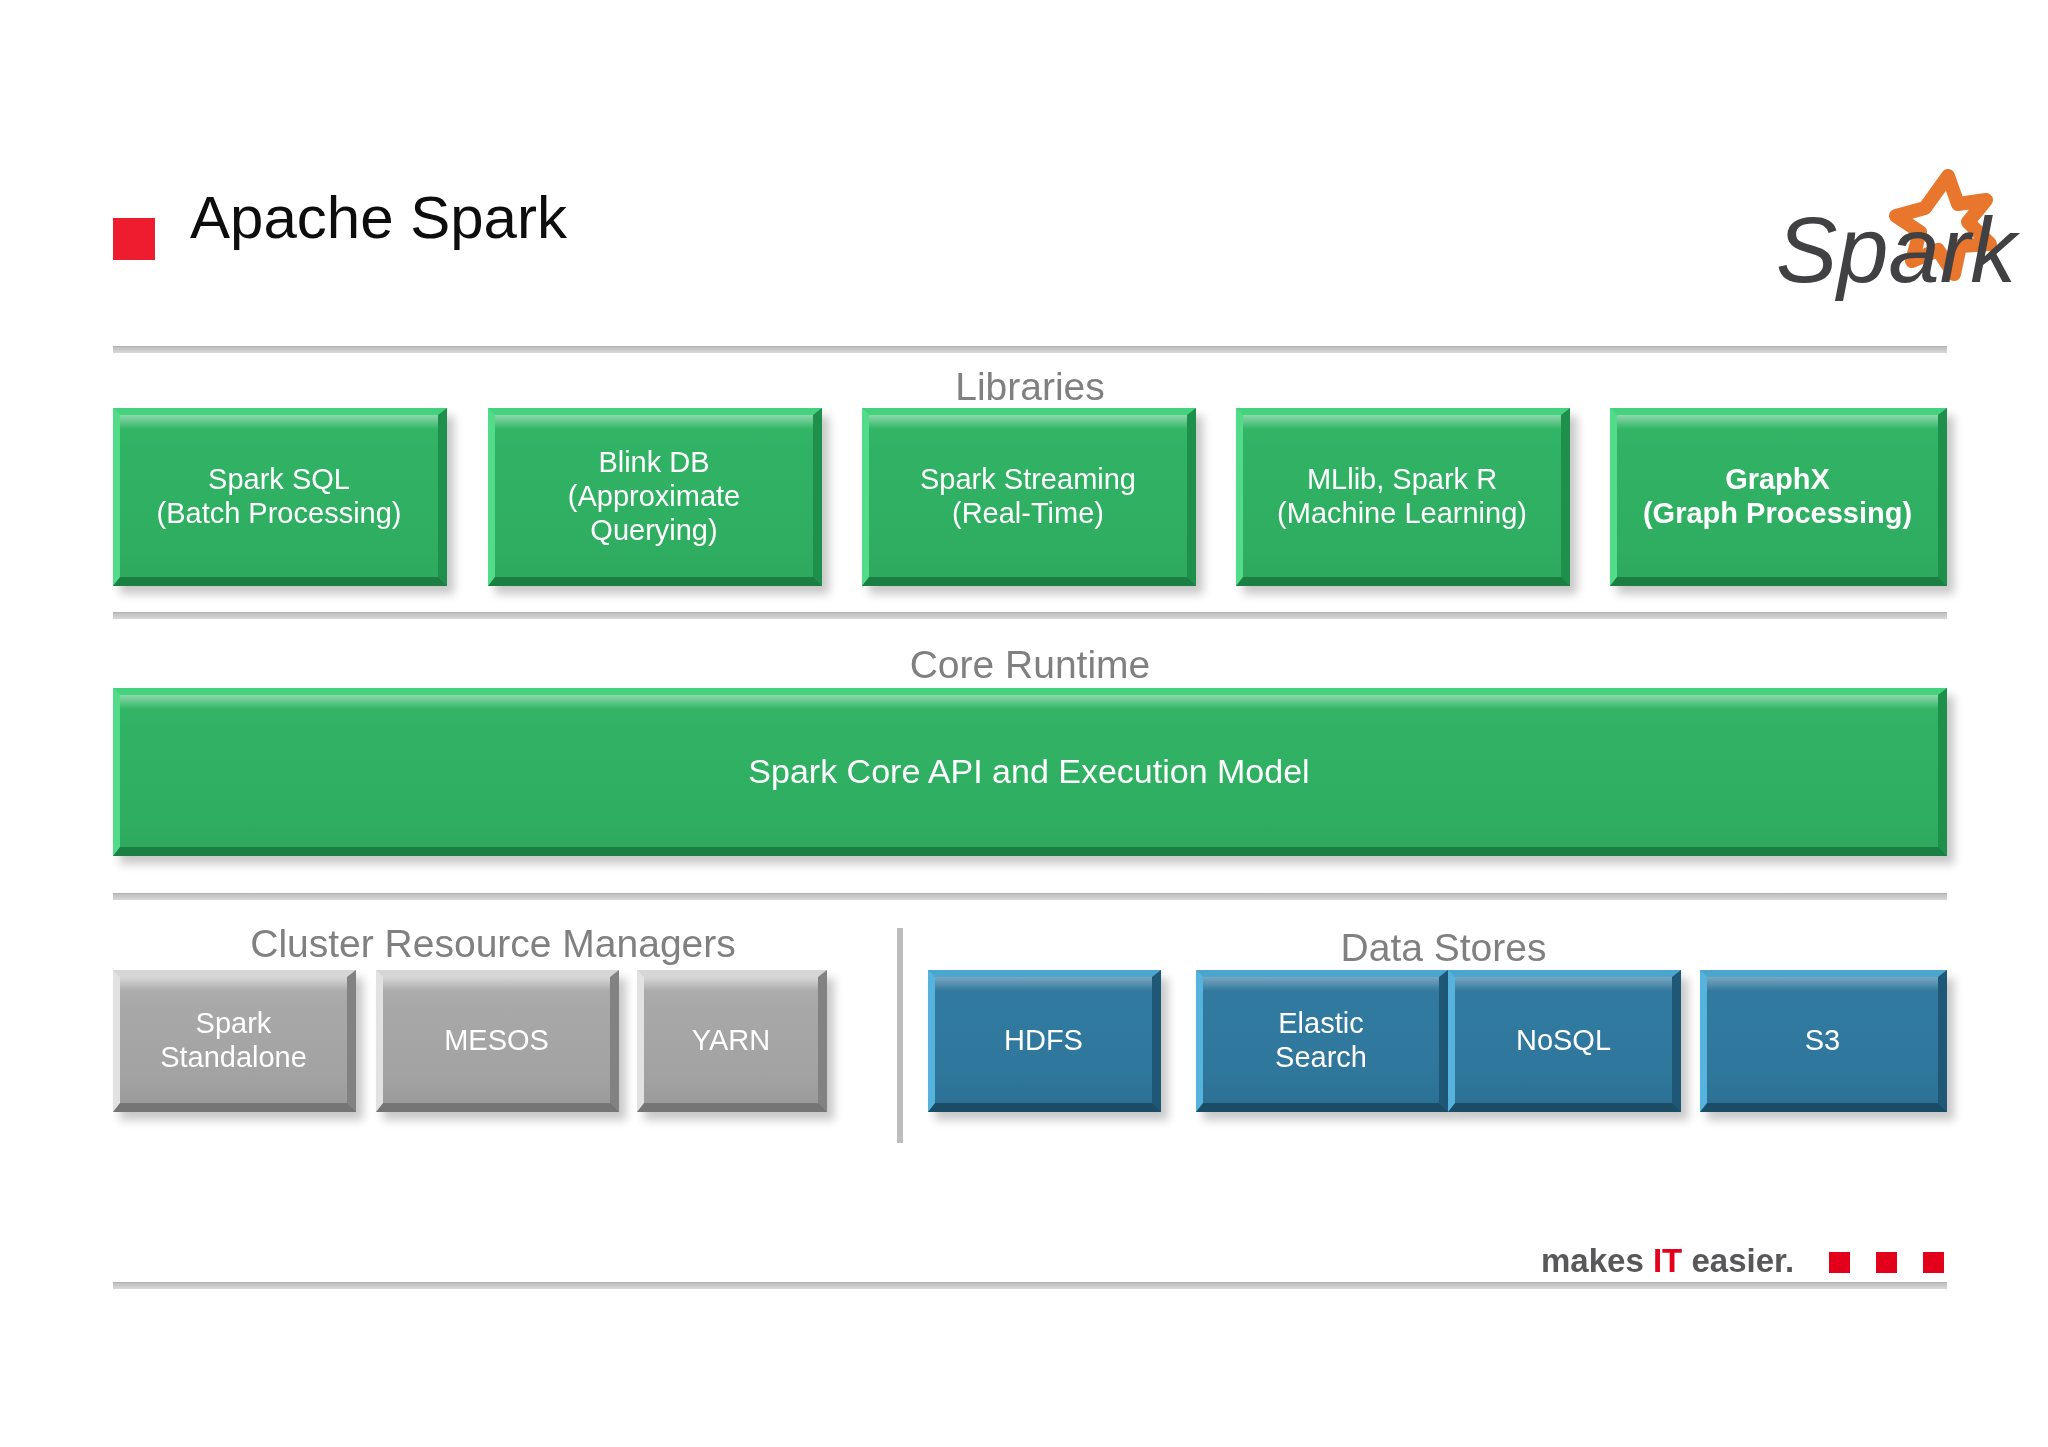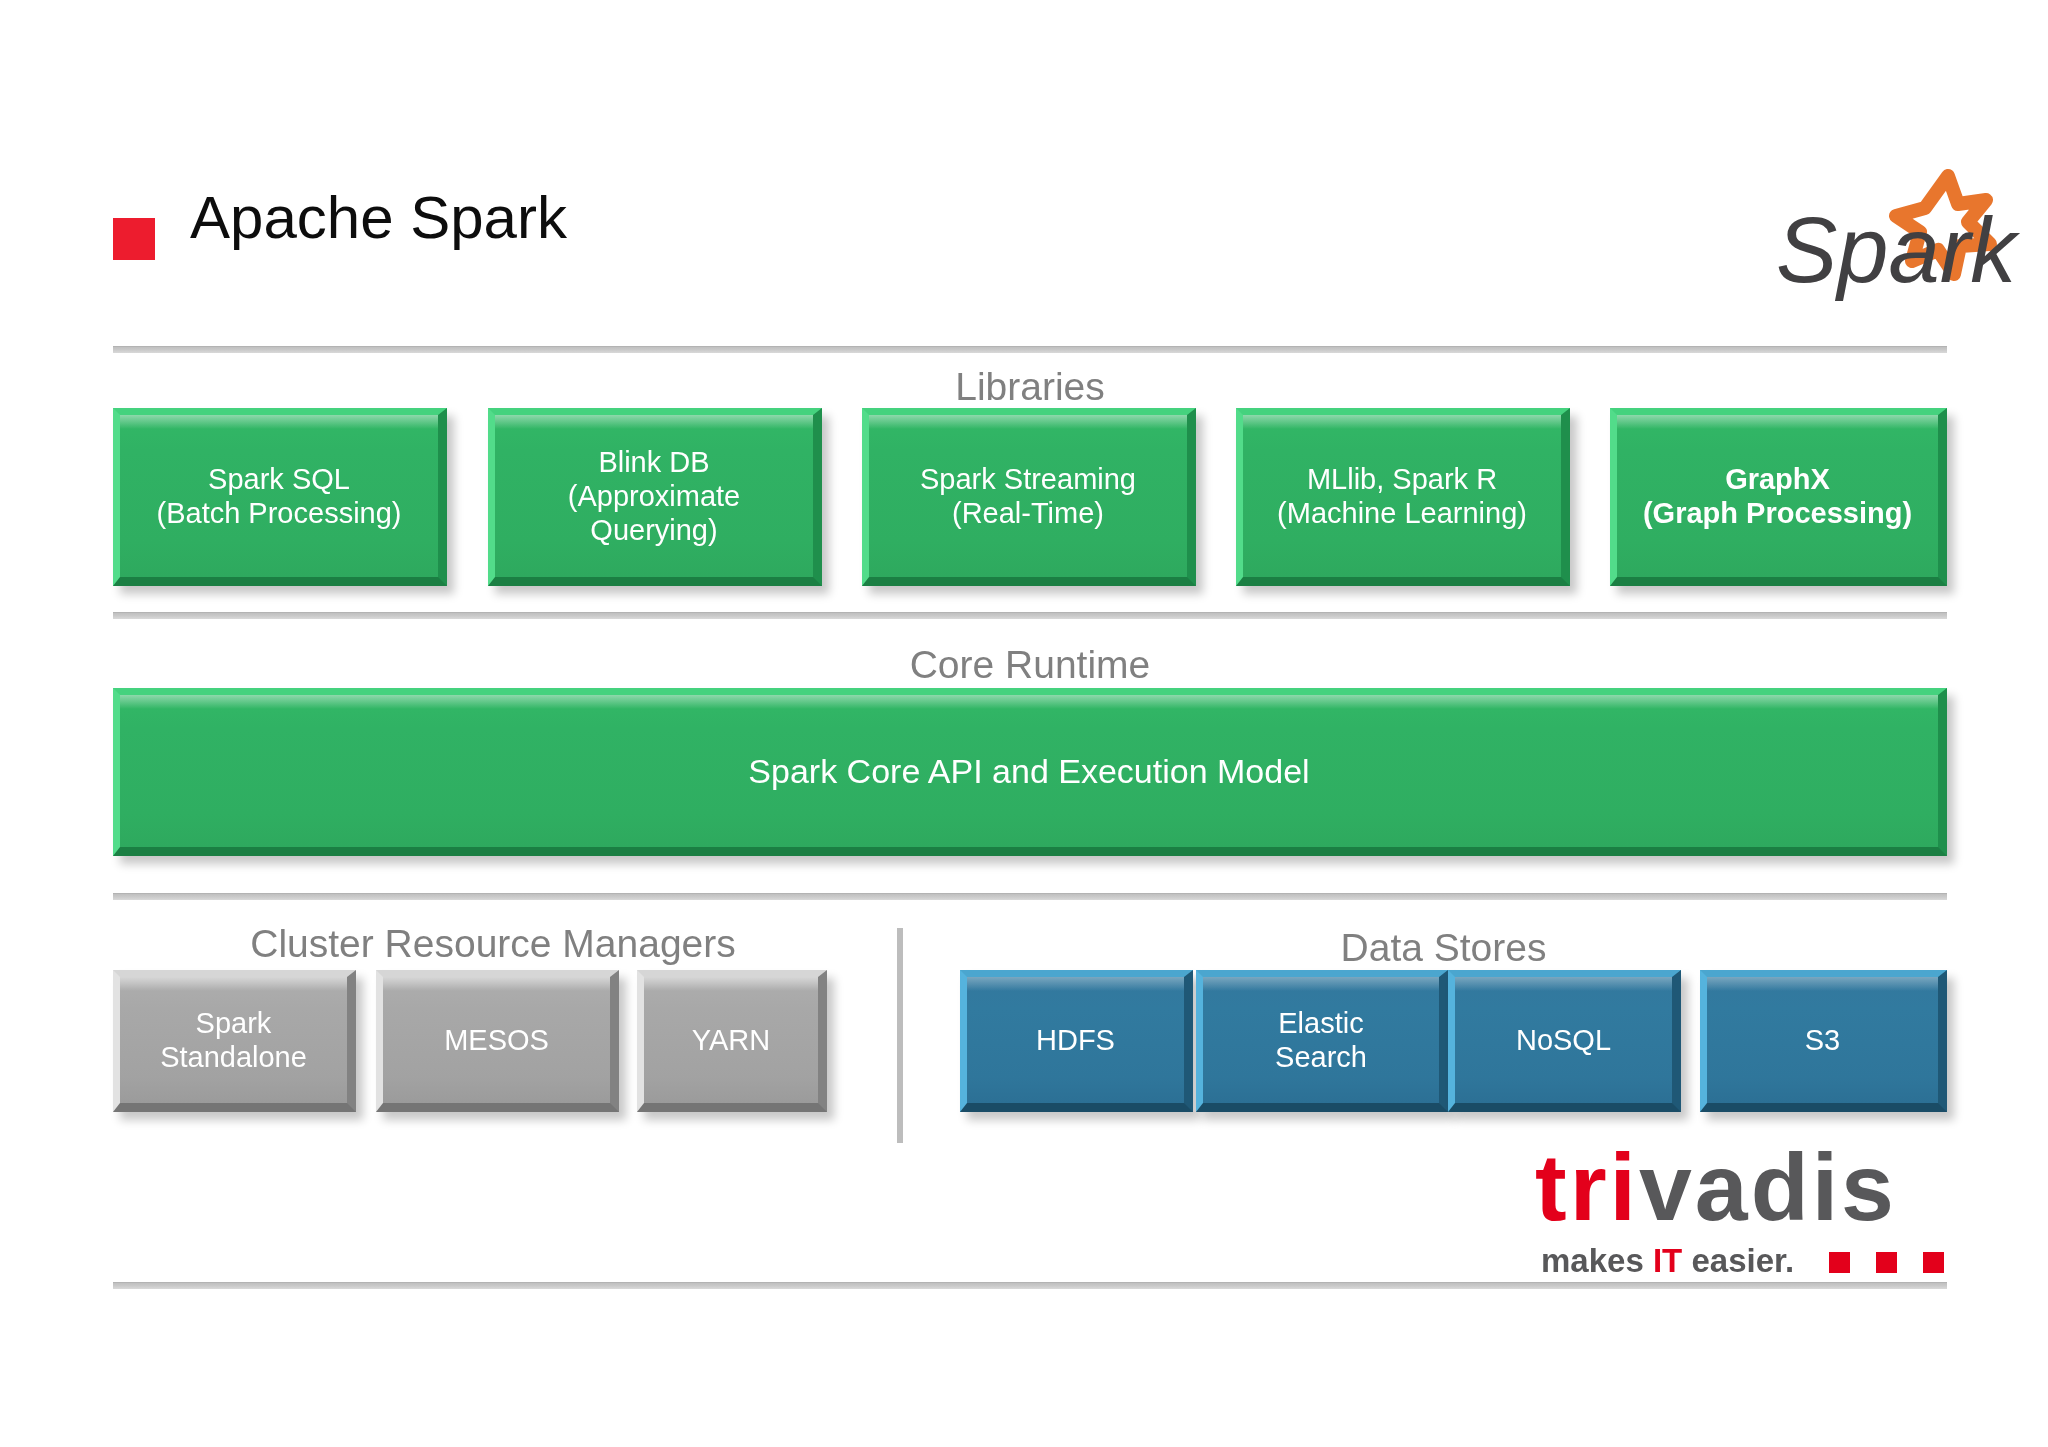"HDFS" div.box { left: 960px -> 928px }
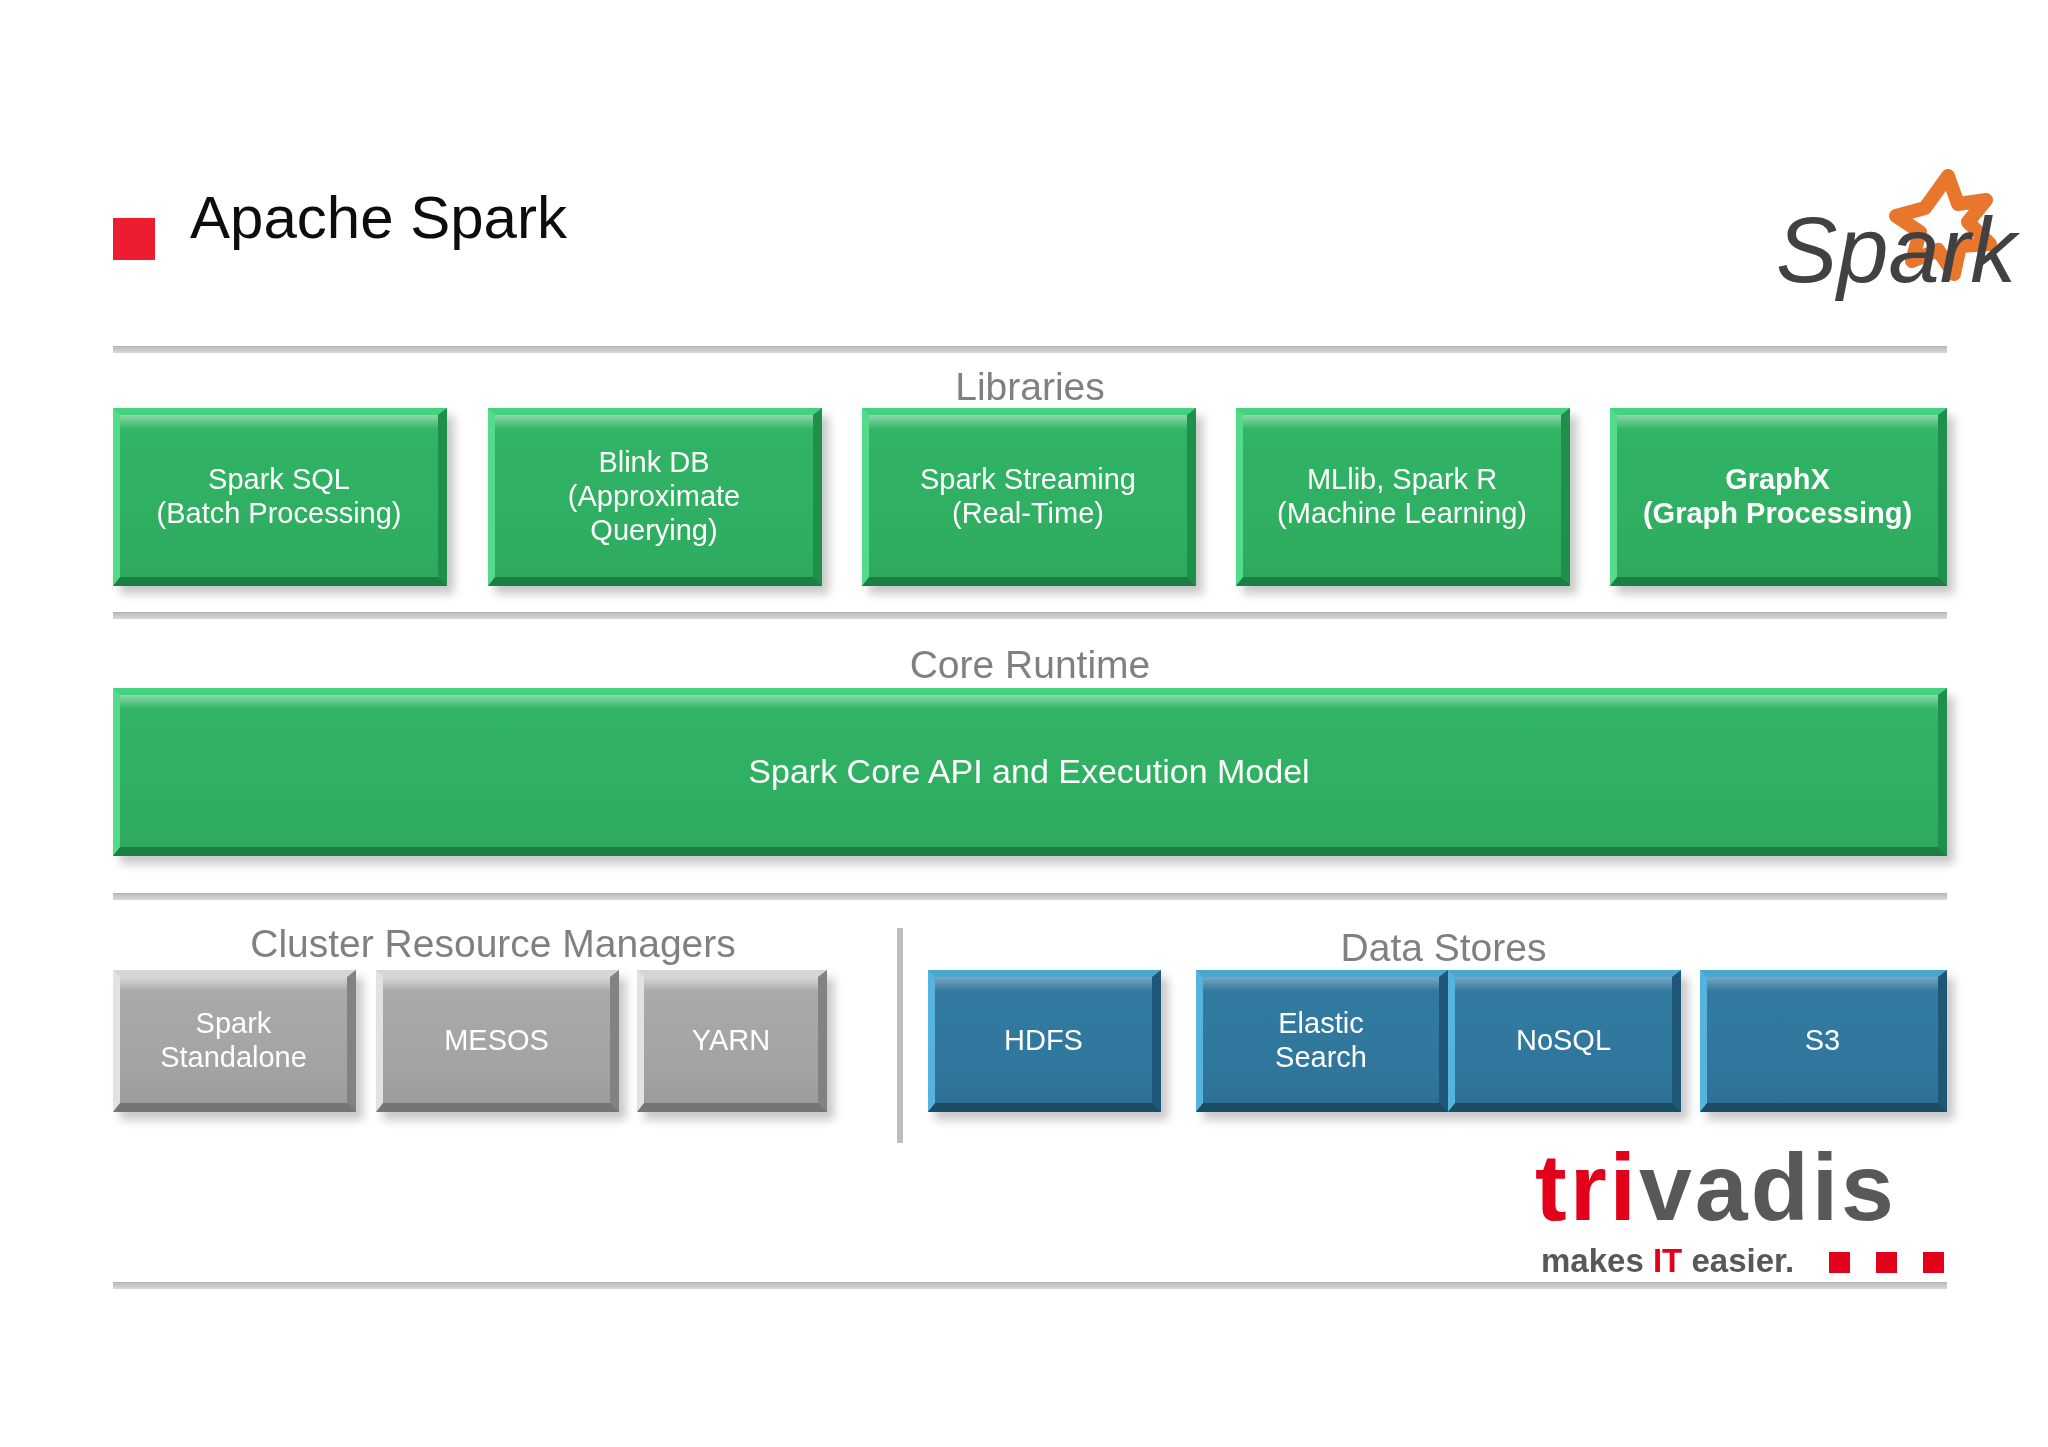"trivadis" div.trivadis-word { html: <div><span>tri</span><span>vadis</span></div> -> none }
